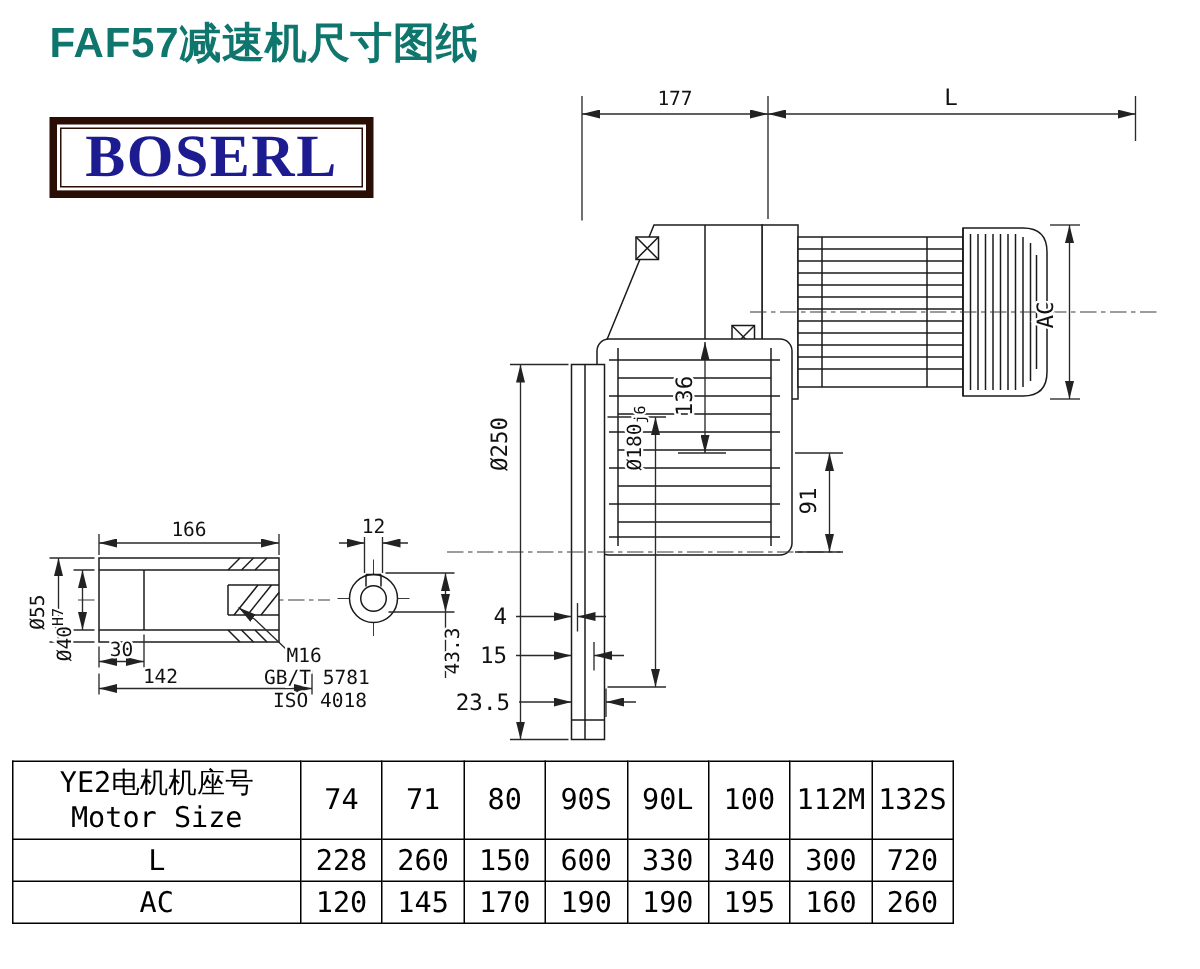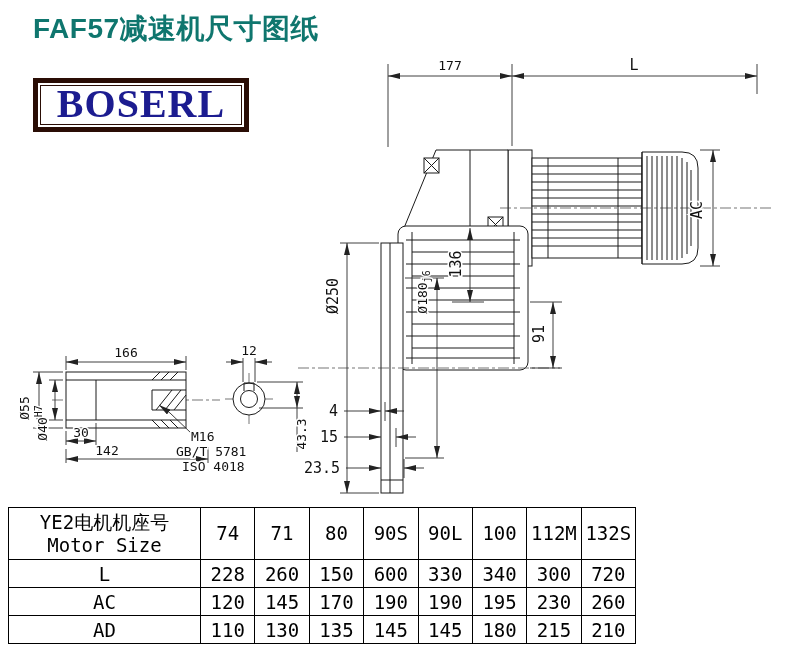"230" td { text: 230 -> 160 }
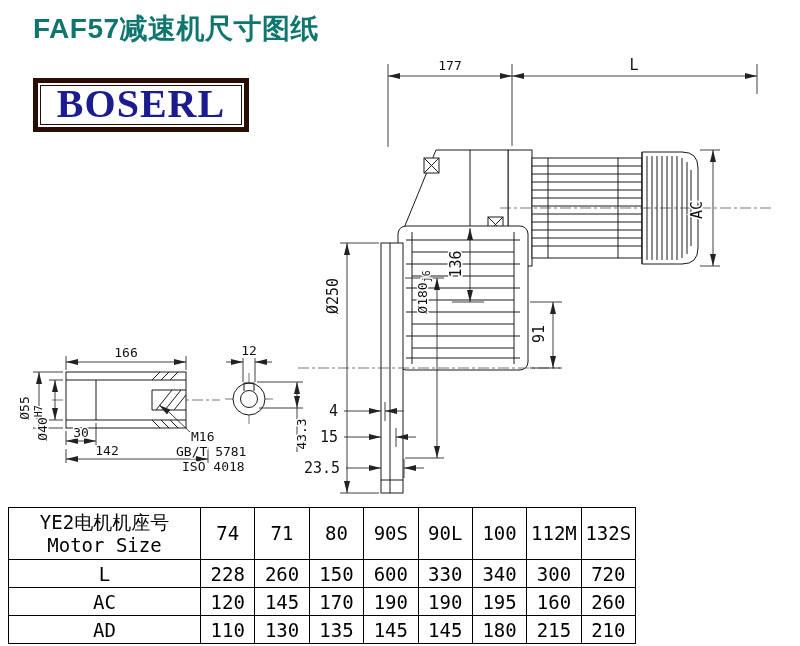"AD" tr.row { html: <tr> <td>AD</td> <td>110</td> <td>130</td> <td>135</td> <td>145</td> <td>145</td> <td>180</td> <td>215</td> <td>210</td> </tr> -> none }
